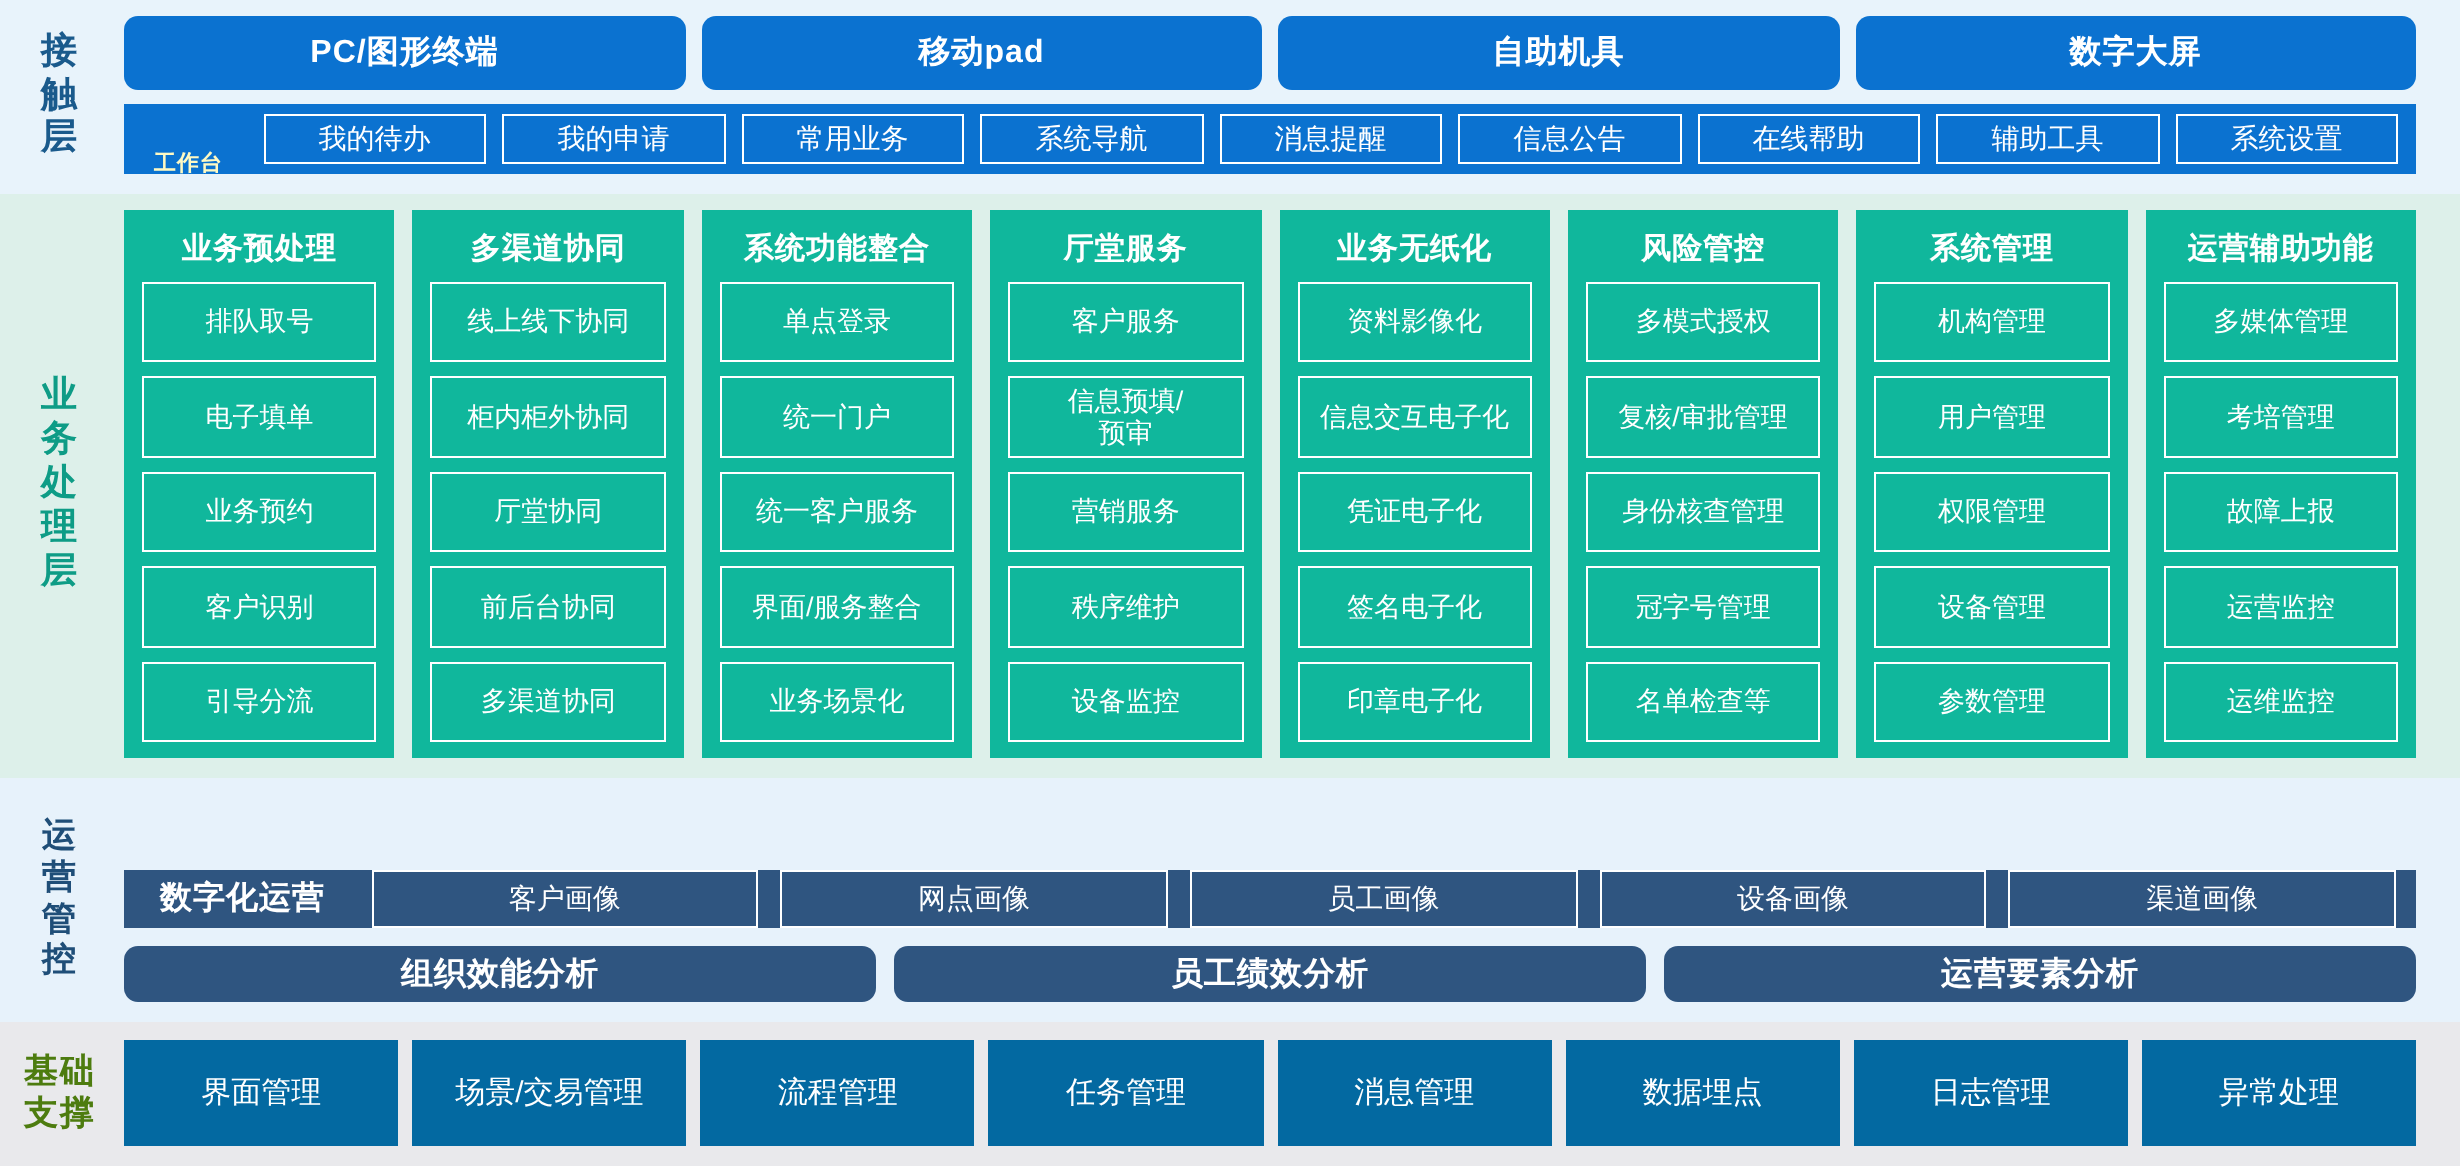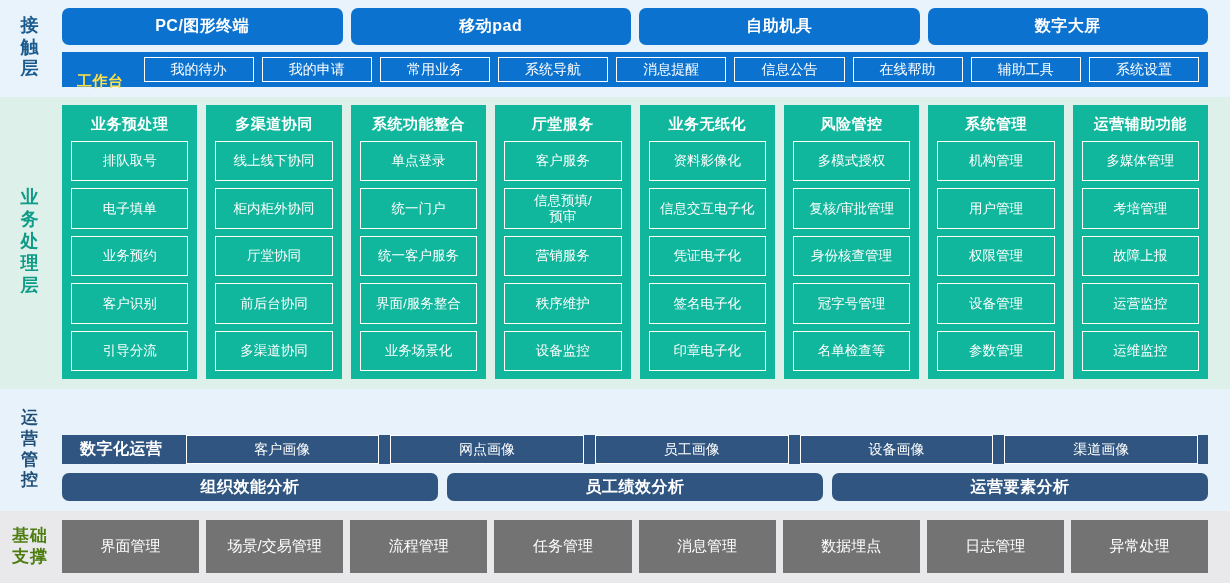"工作台" .workbench-title { color: #fde047 -> #fef9c3; font-size: 15px -> 11px }
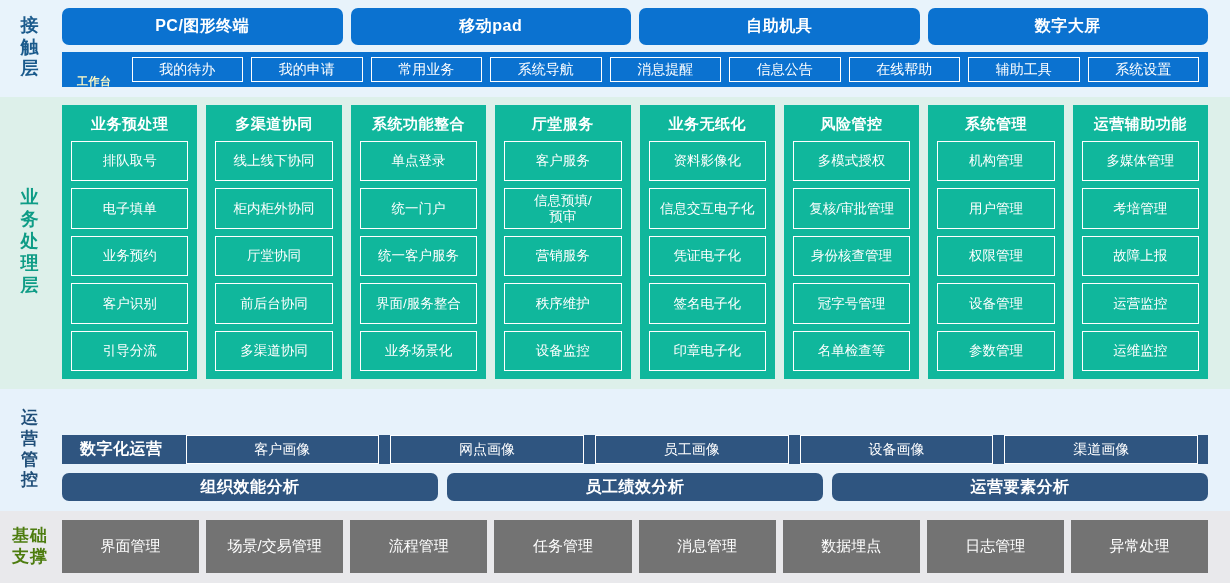"界面管理" .base-chip { background: #737373 -> #0369a1 }
